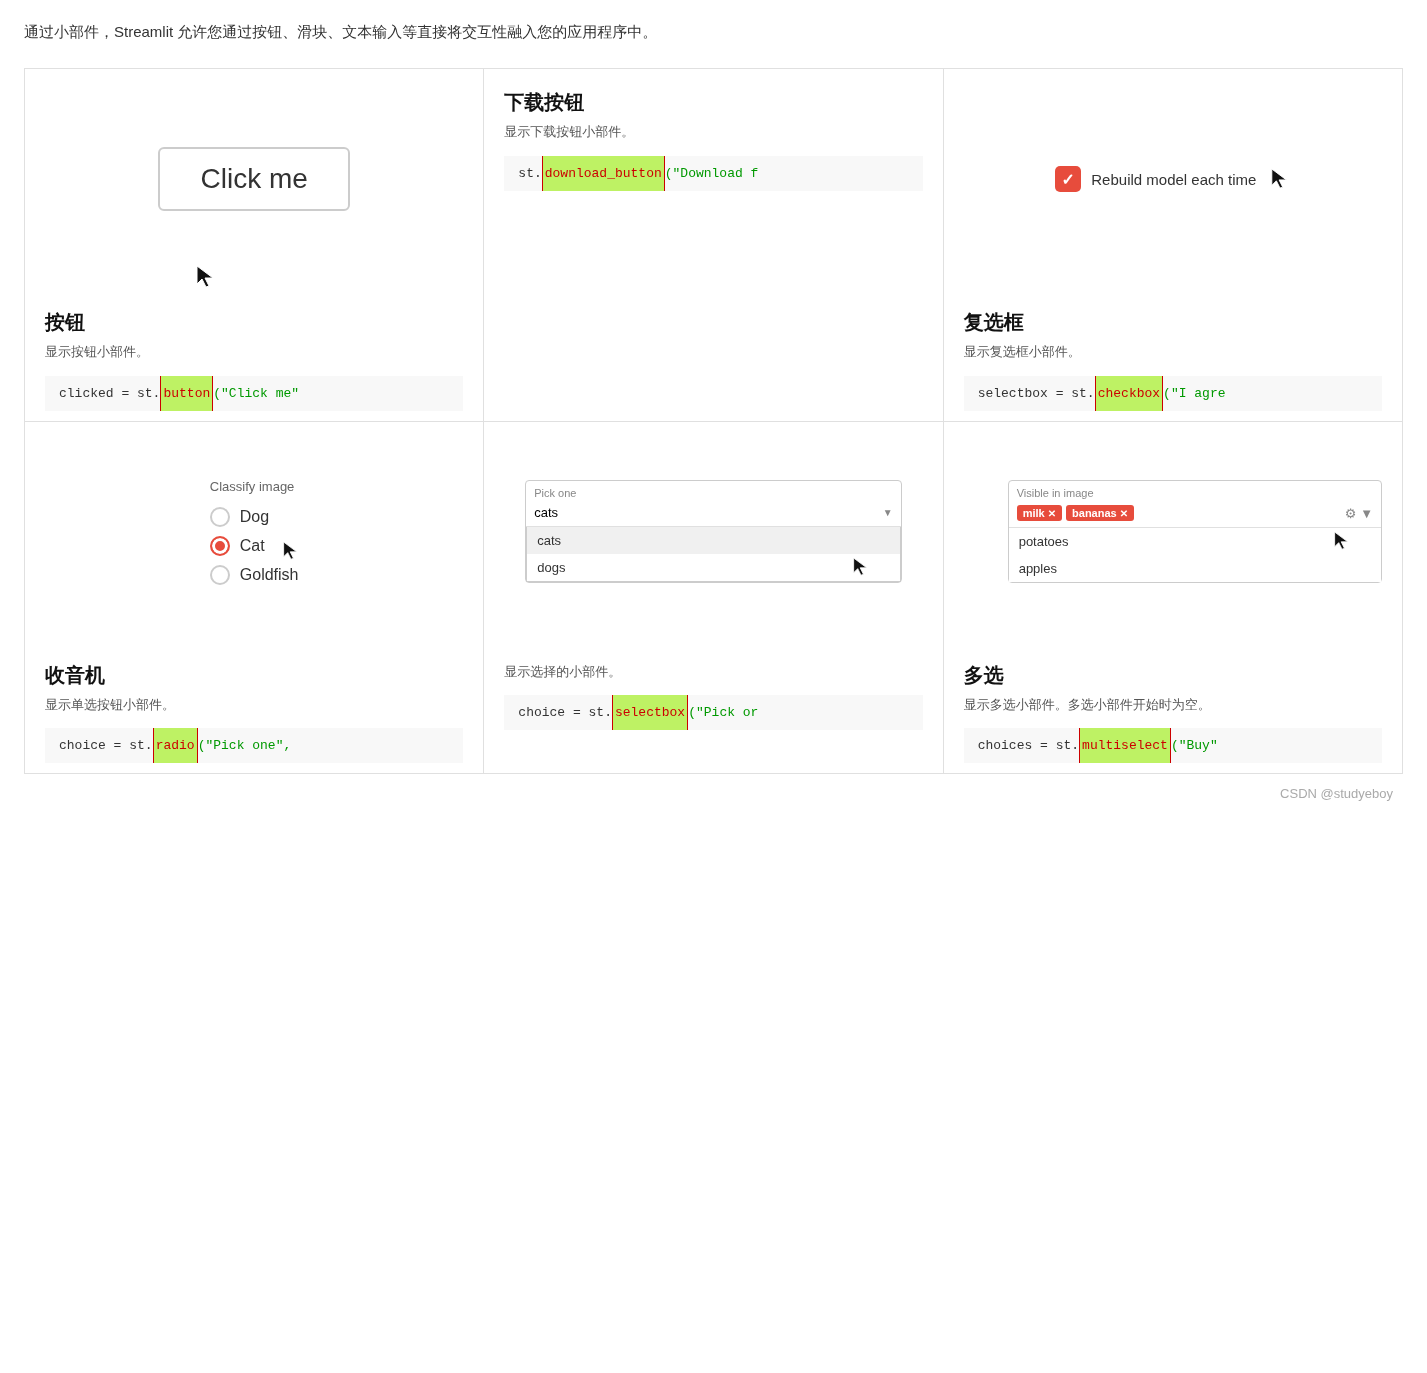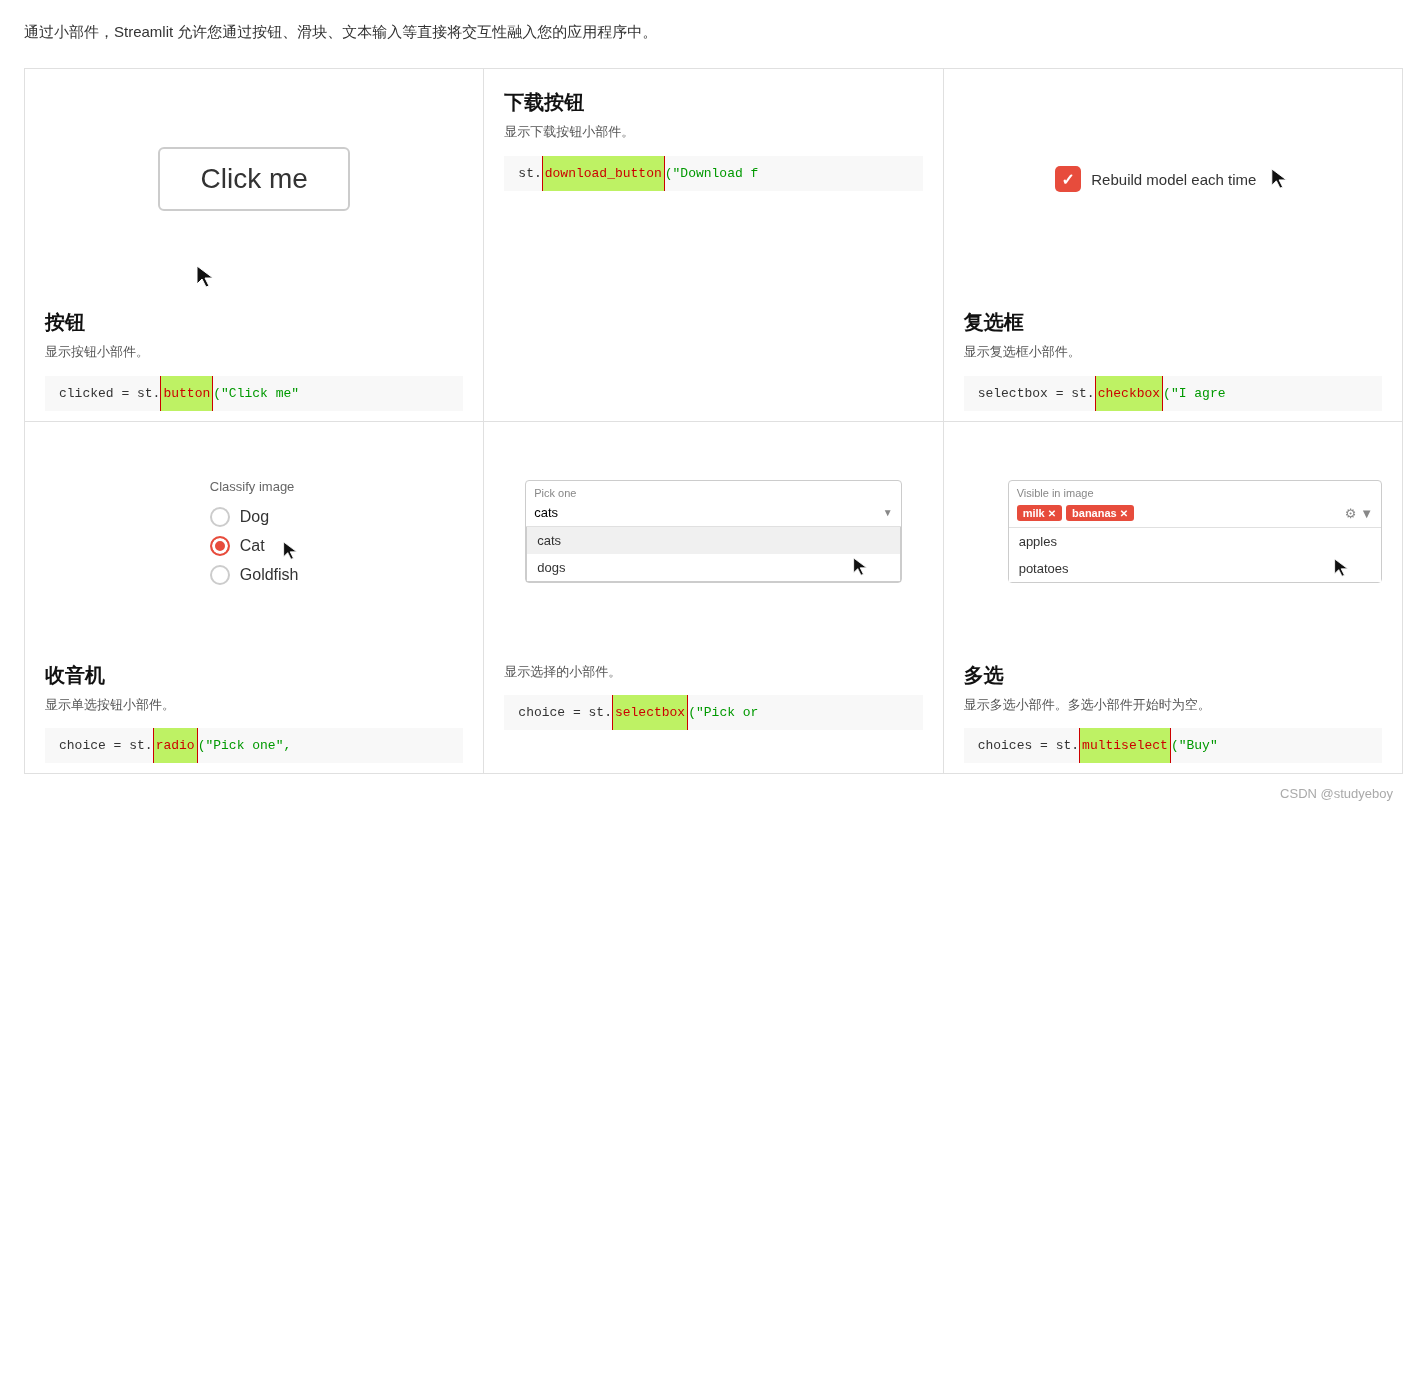"apples" div.multiselect-option { order: before "potatoes" -> after "potatoes" }
